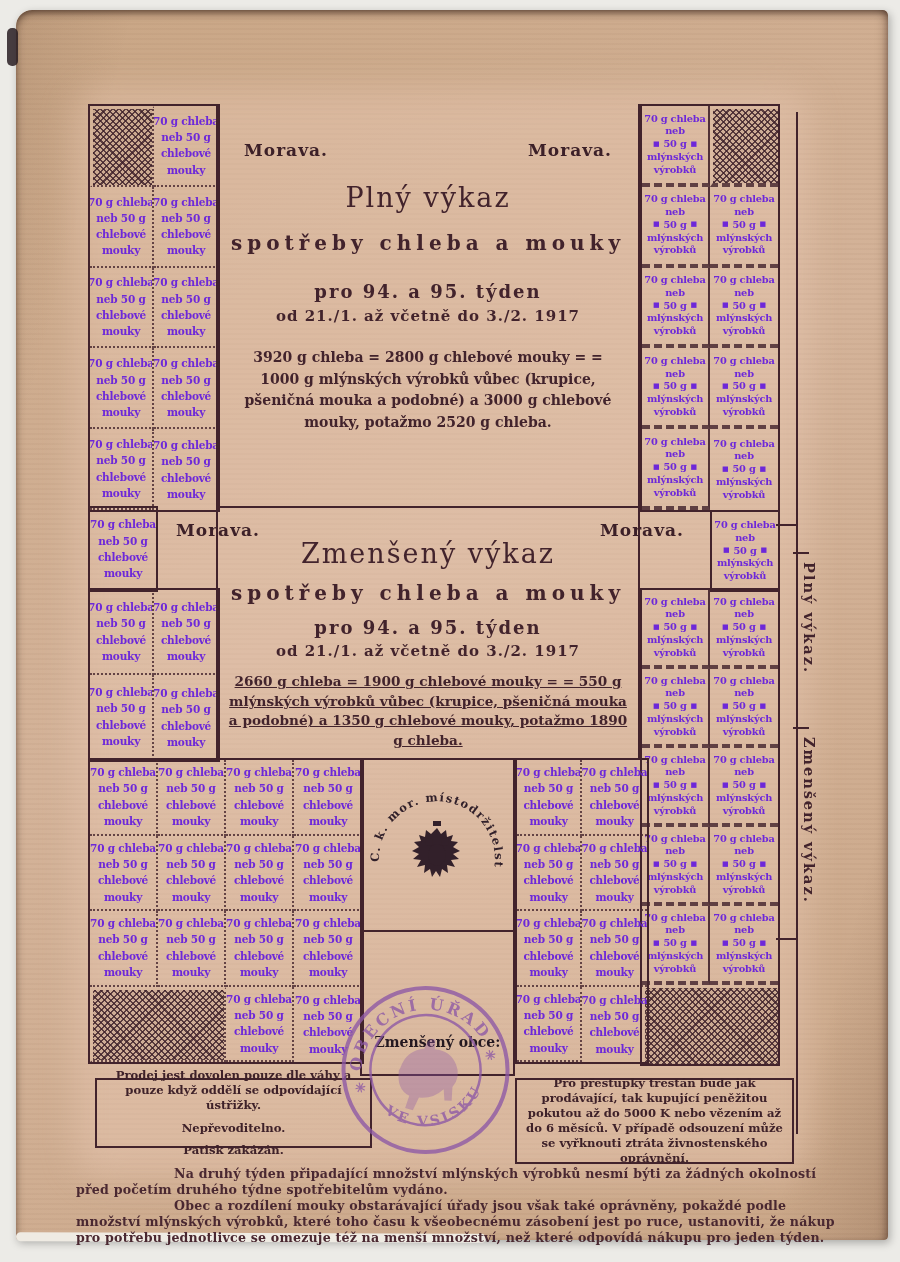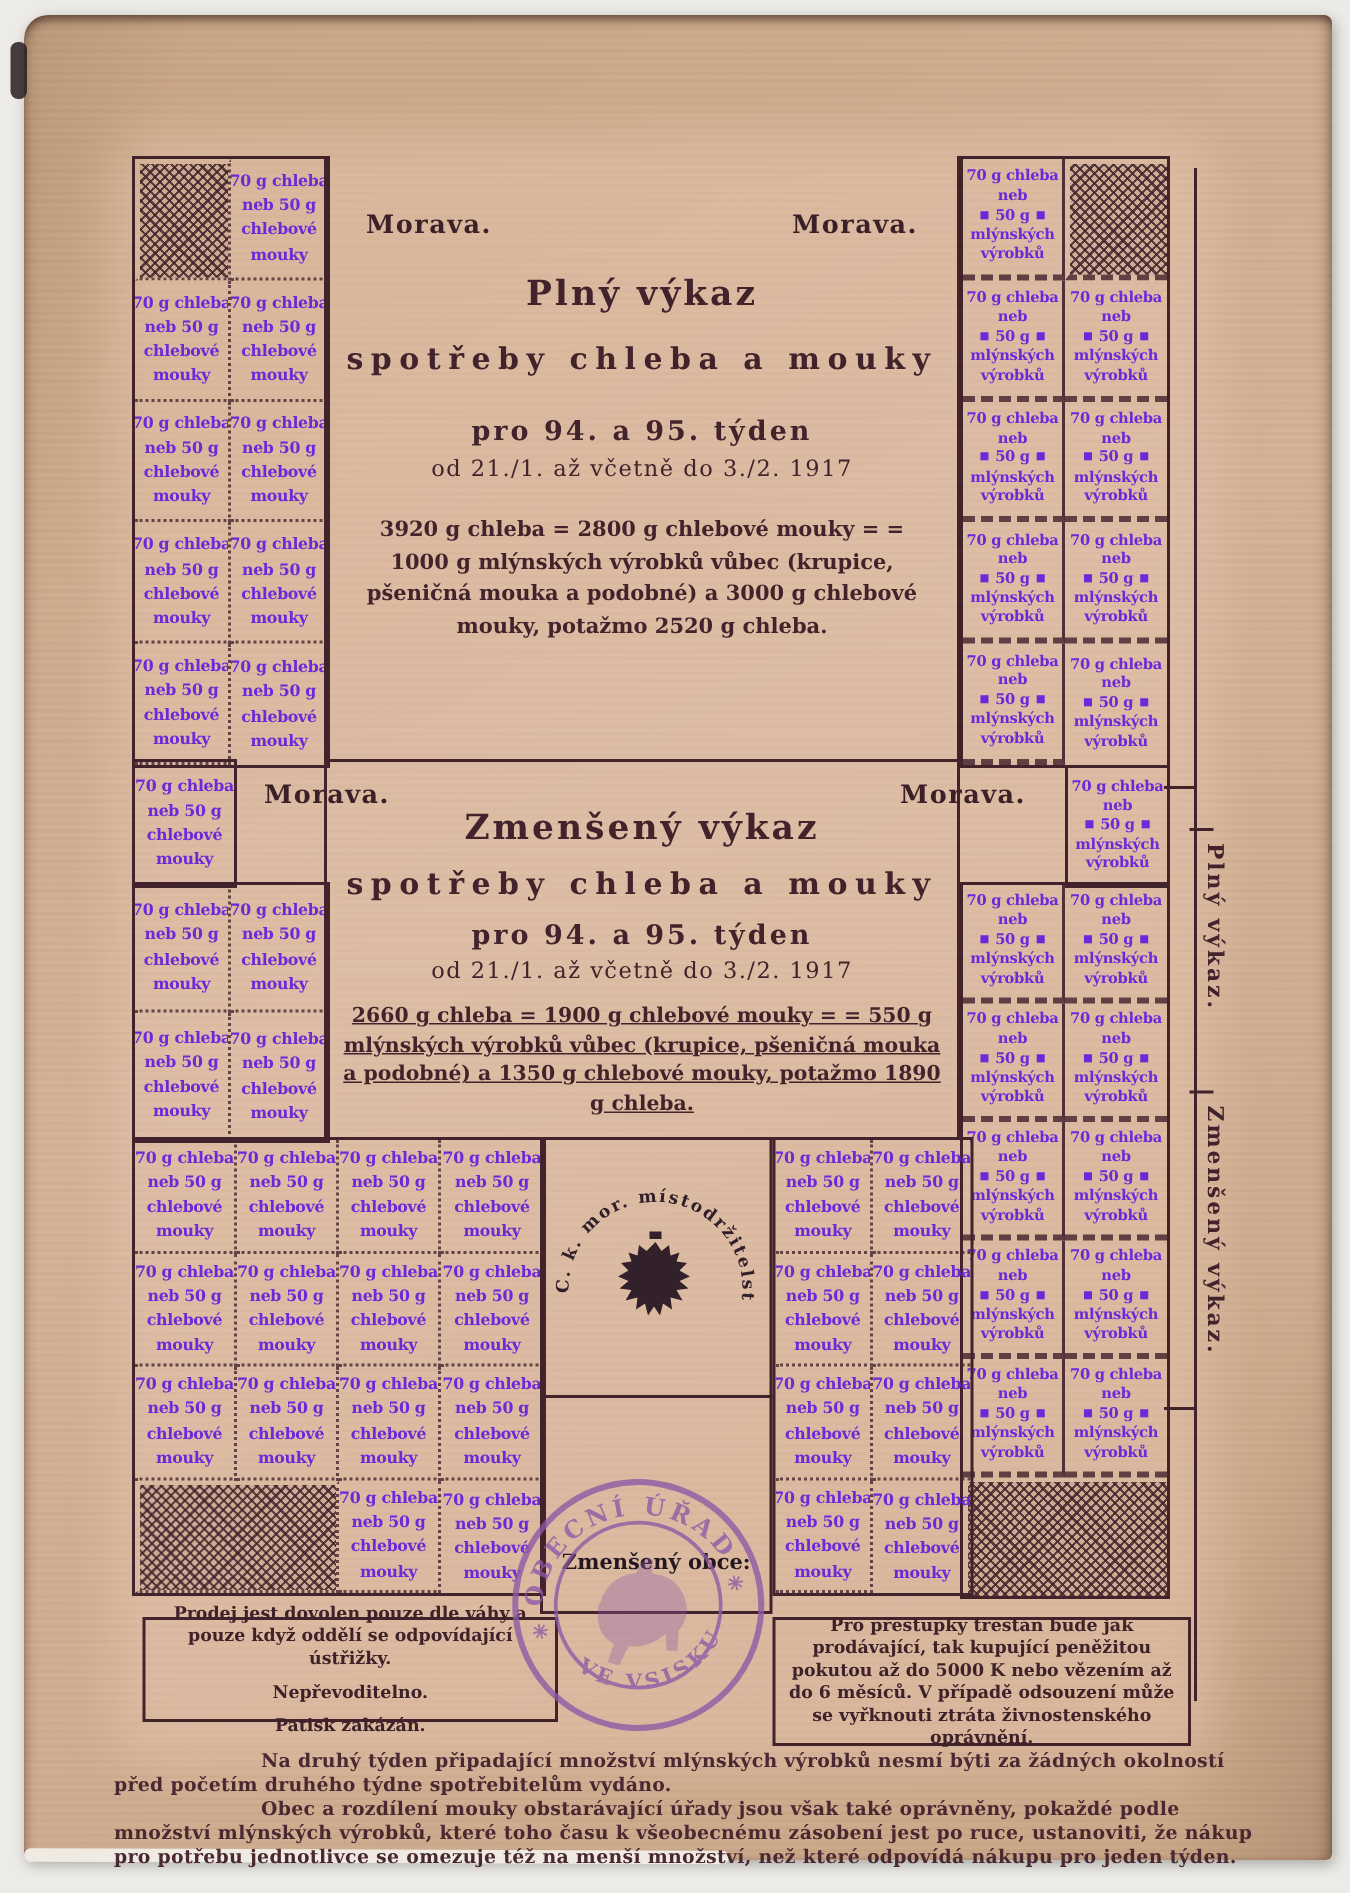"Plný výkaz" .title { font-size: 23px -> 27px; font-weight: bold -> normal }
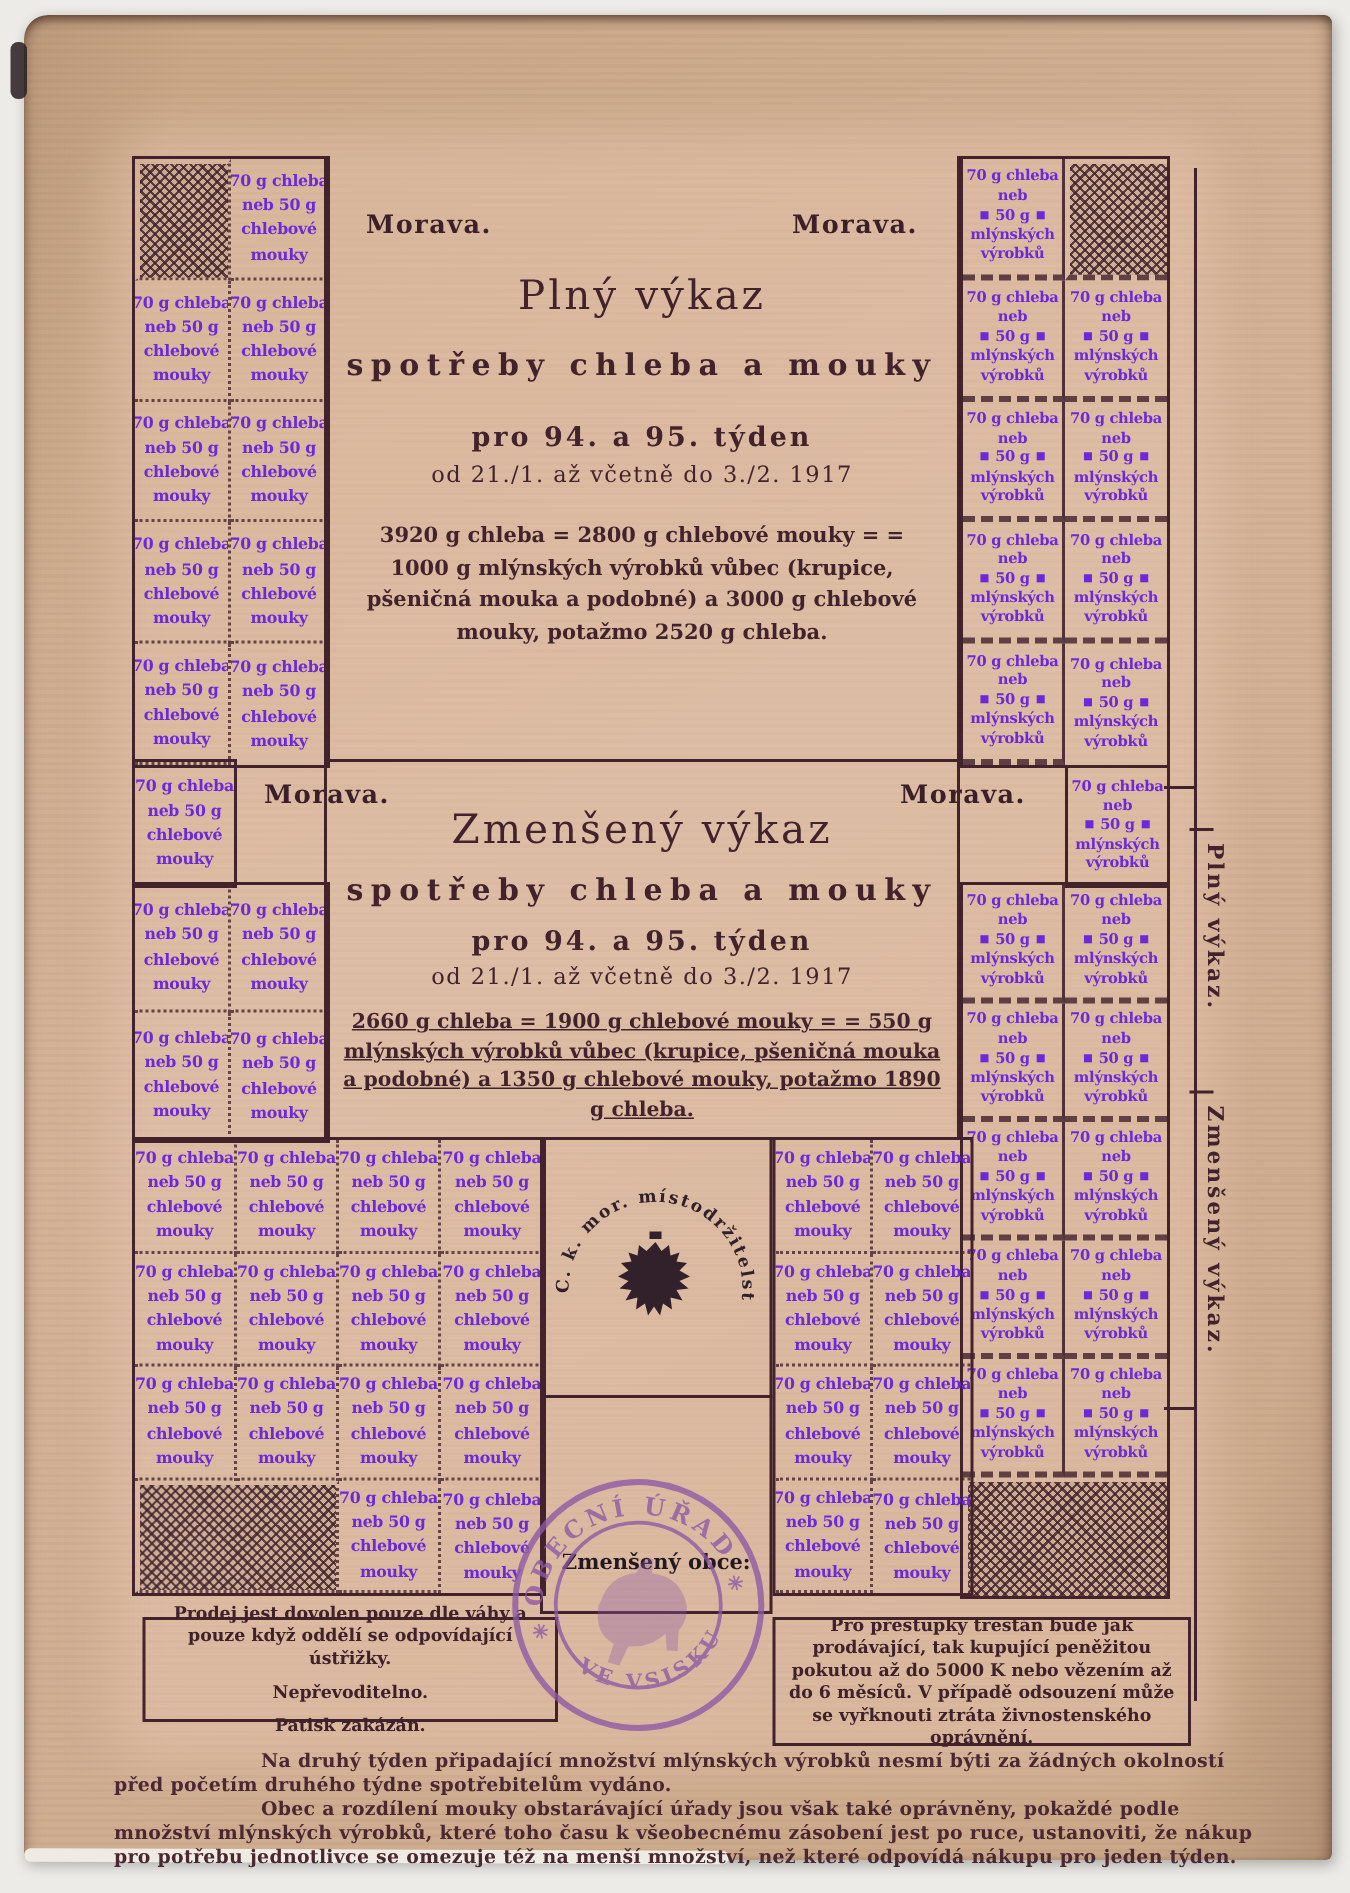"od 21./1. až včetně do" .dates { font-weight: normal -> bold }
